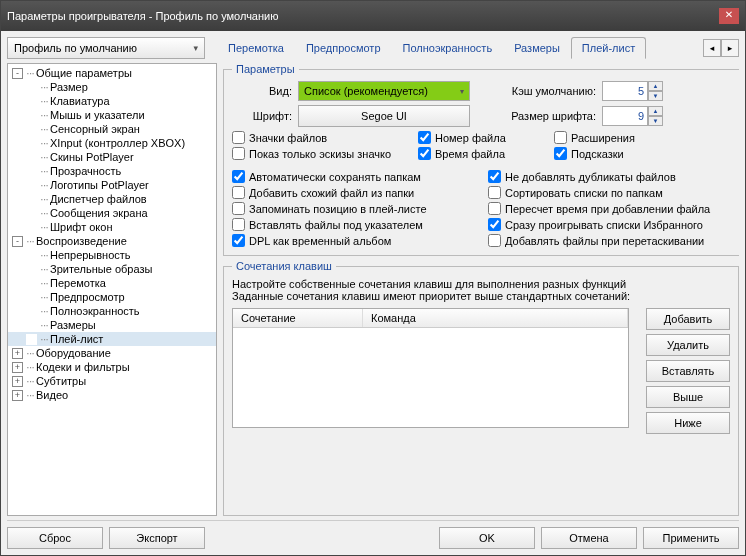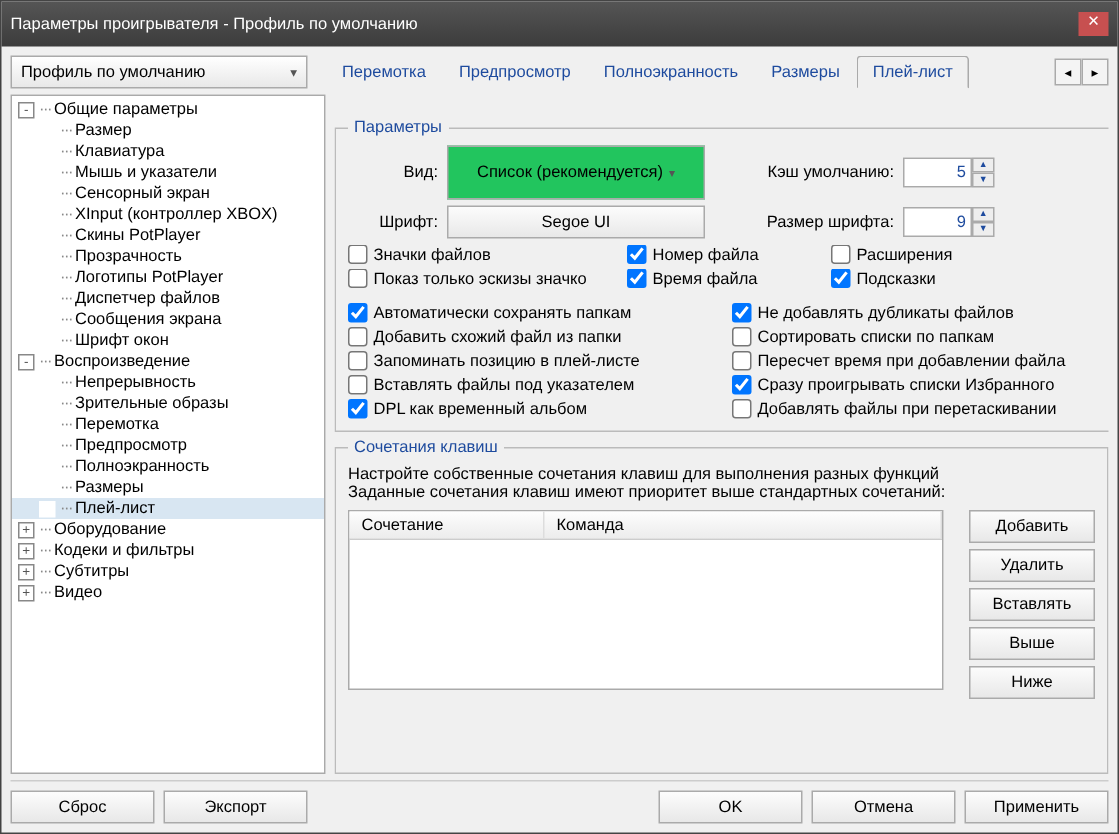"Параметры" .panel { margin-top: 16px -> none }
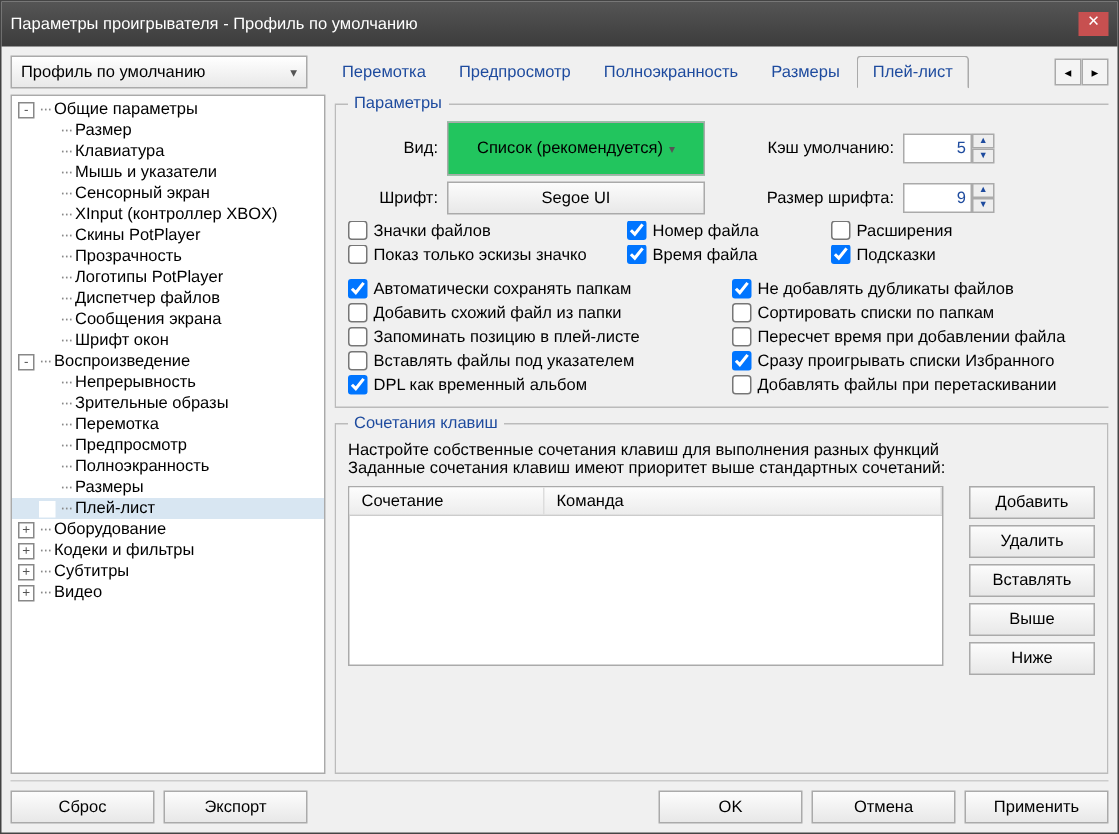"Список (рекомендуется)" .combo { background: #22c55e -> #84cc16; height: 36px -> 20px; padding: 0 19px -> 0 5px }
